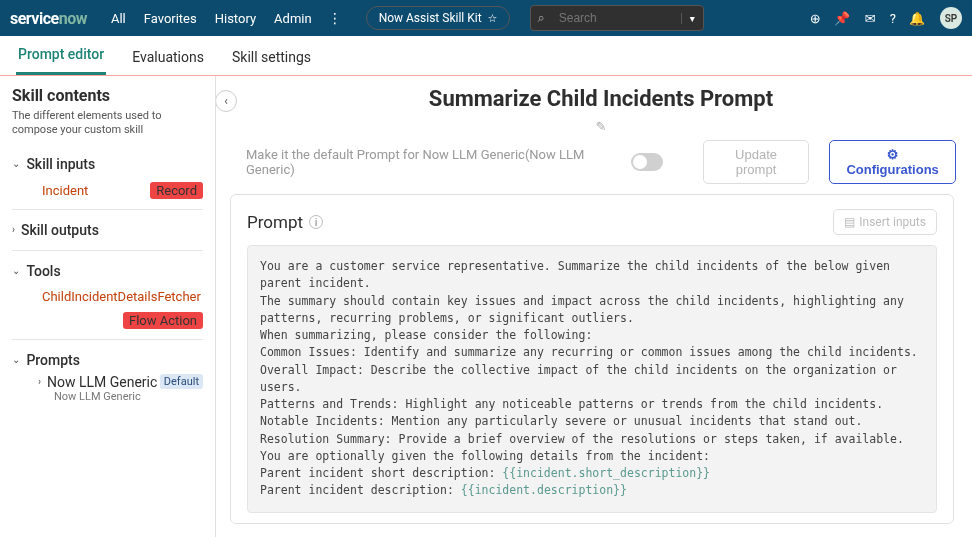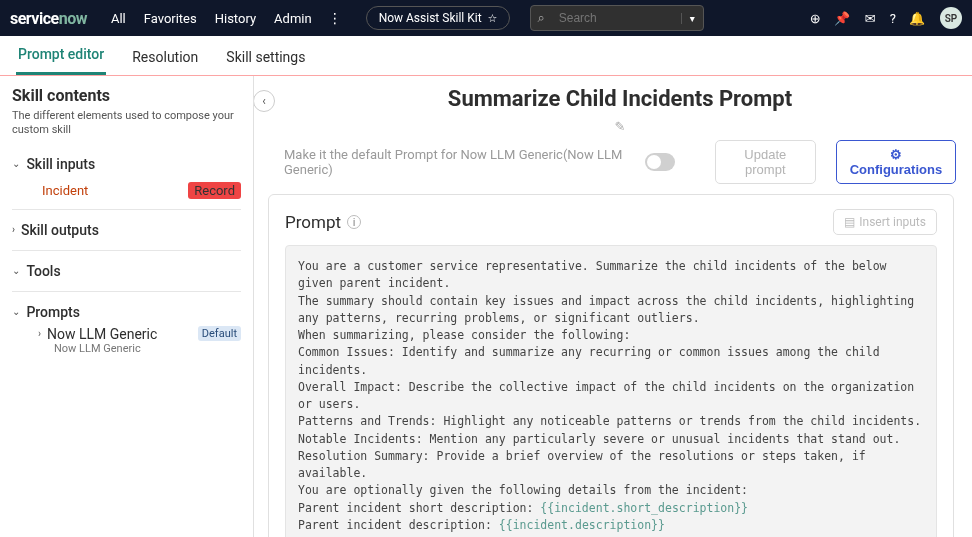"servicenow" .topnav { background: #0f172a -> #0c4a6e }
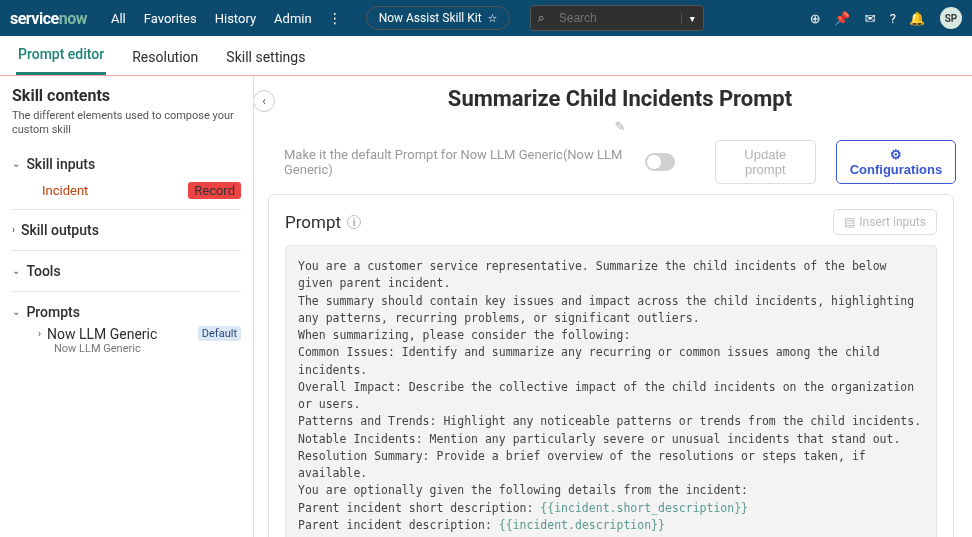"Resolution" div.tab { text: Resolution -> Evaluations }
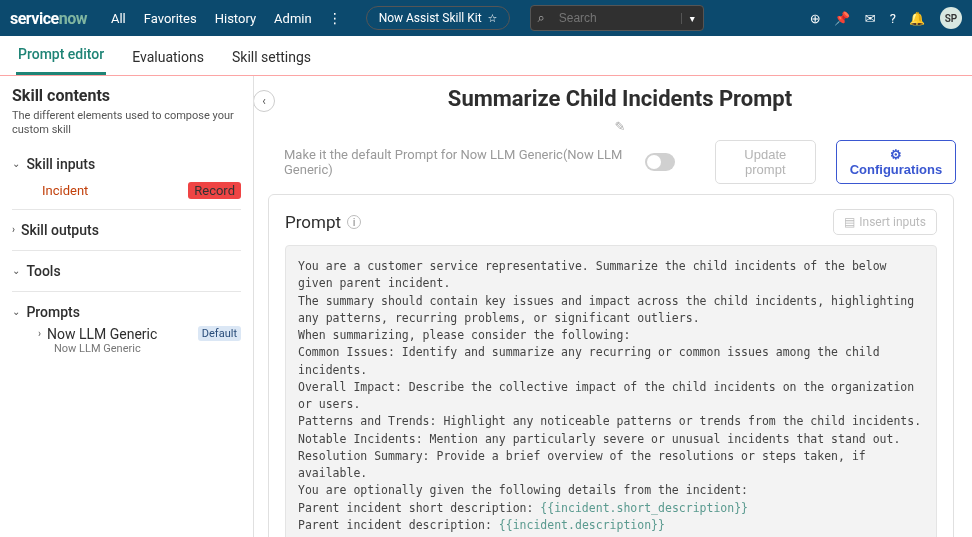"Skill contents" .sidebar { width: 254px -> 216px }
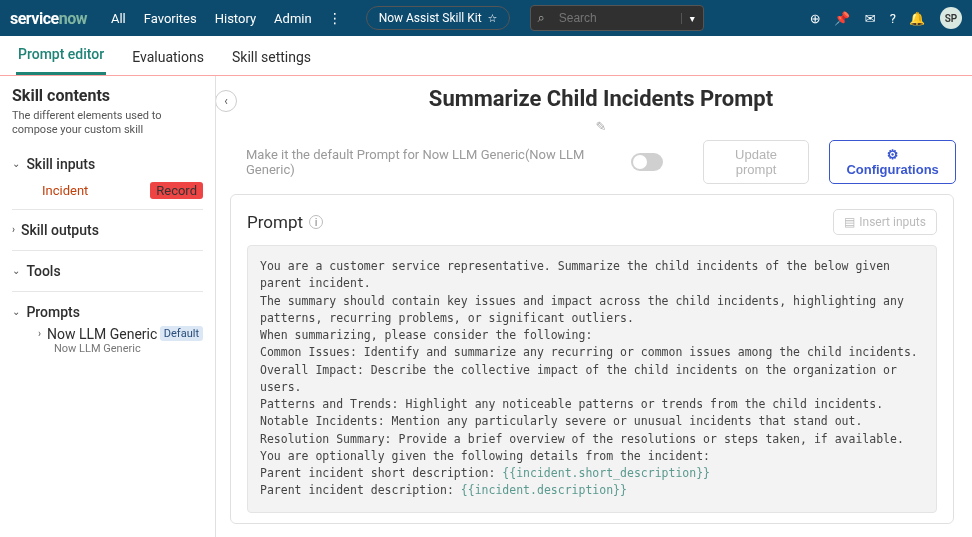"ChildIncidentDetailsFetcher" div.sec-body { html: none -> <div> <div> <span>ChildIncidentDetailsFetcher</span> </div> <div> <span>Flow Action</span> </div> </div> }
